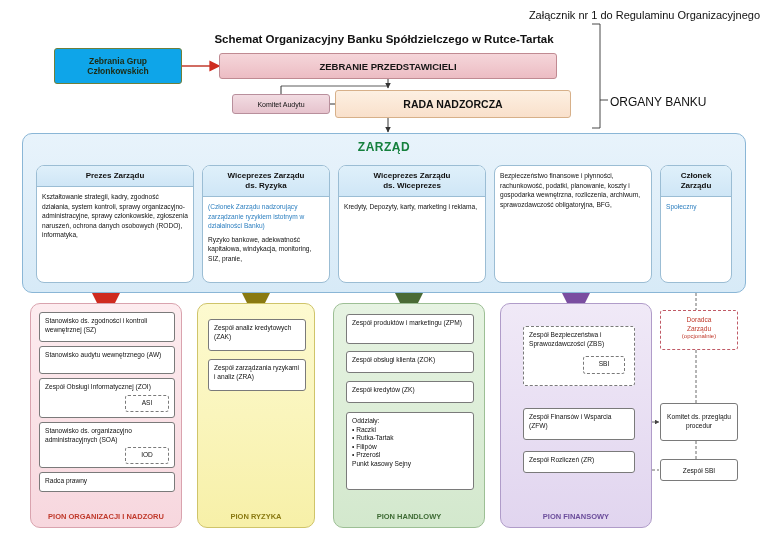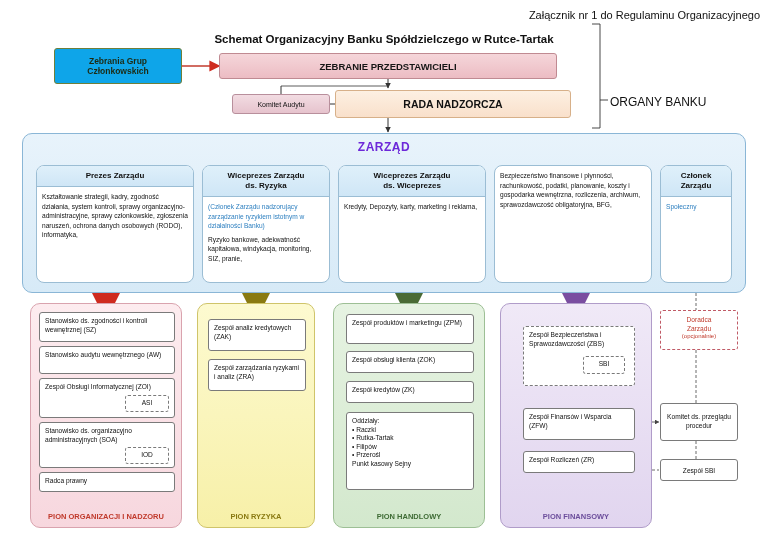"ZARZĄD" #zarzad-title { color: #6d28d9 -> #15803d }
